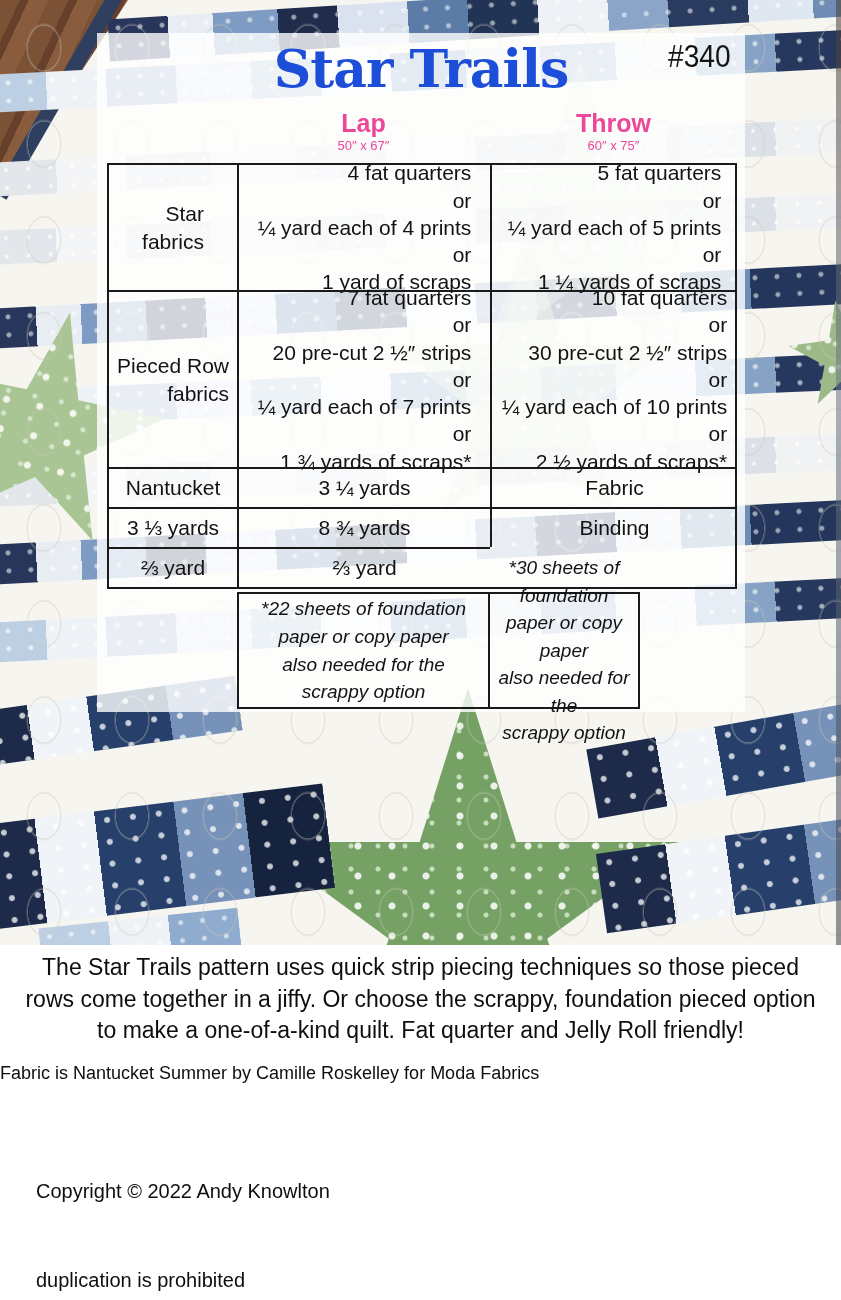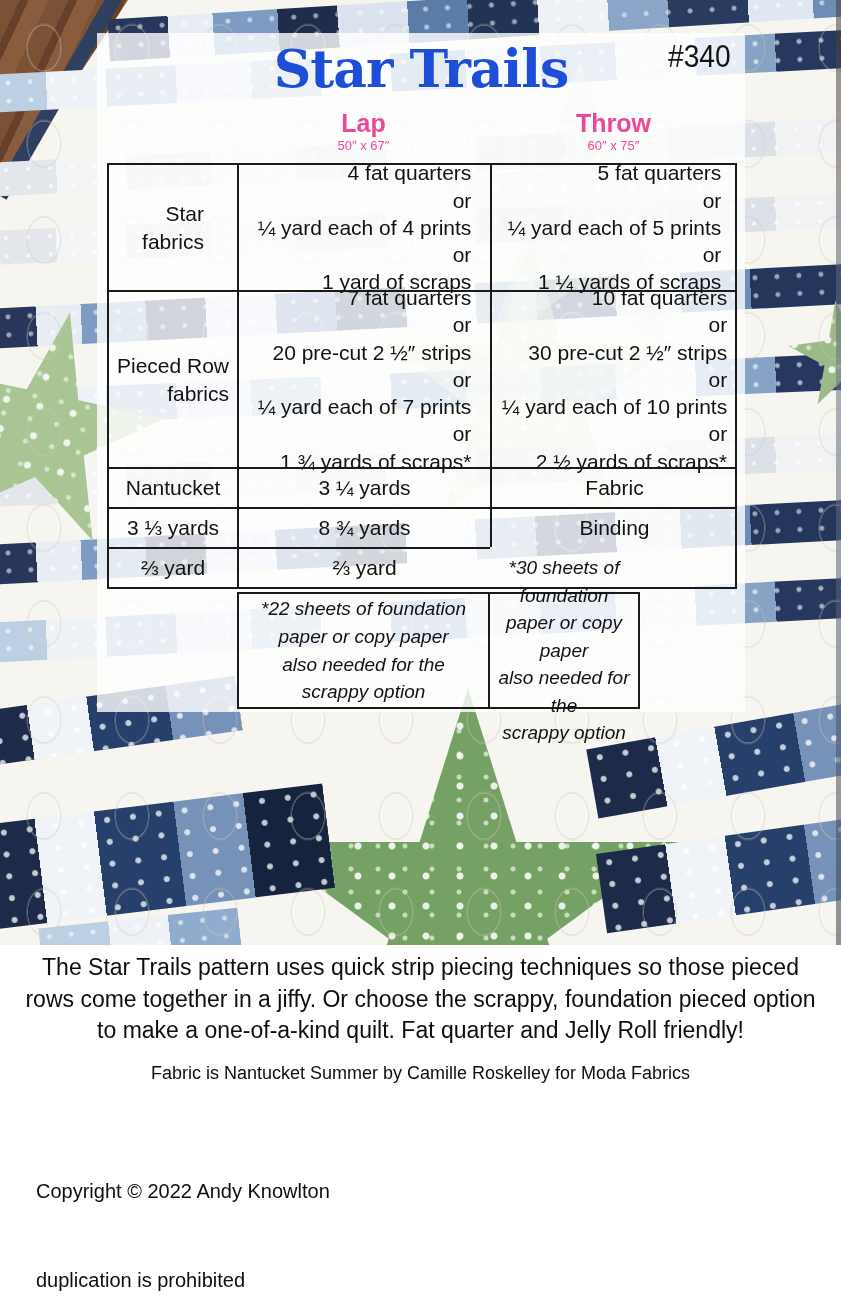"Fabric is Nantucket Summer by" .fabric-credit { text-align: center -> none }
